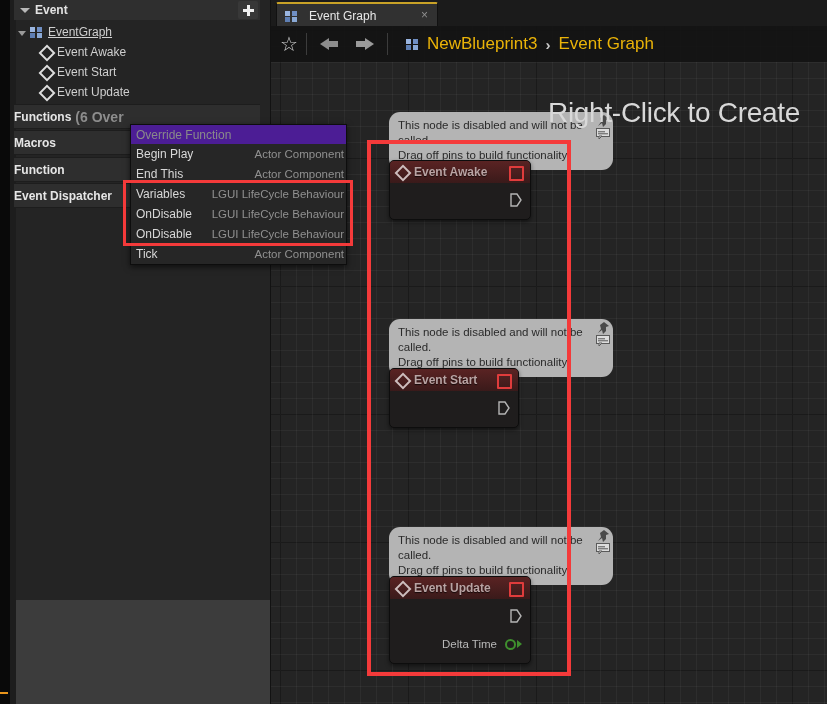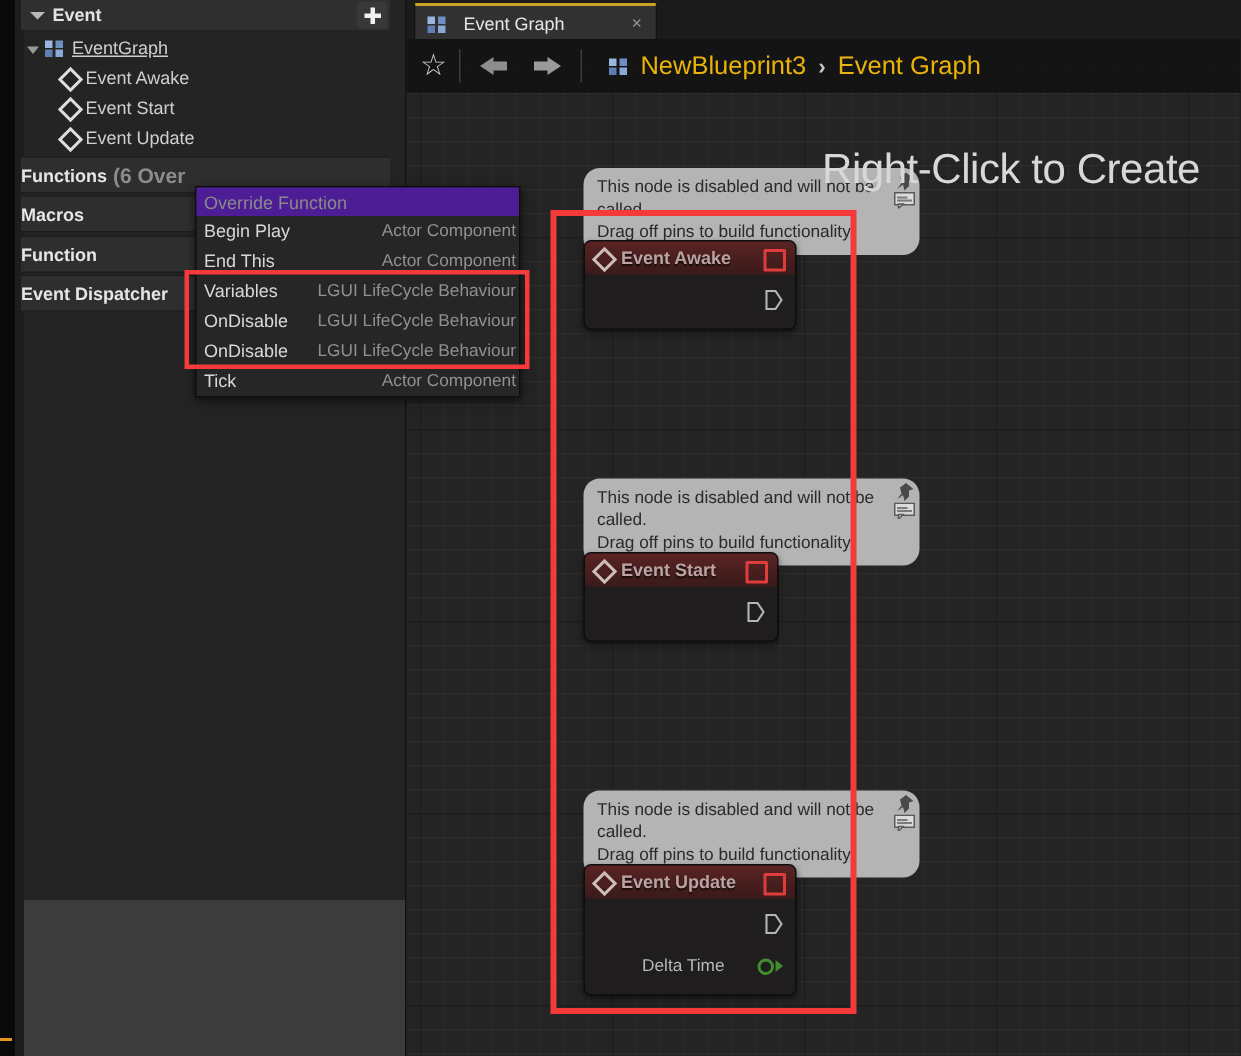"Delta Time" .pin-label { margin-right: 22px -> 8px }
